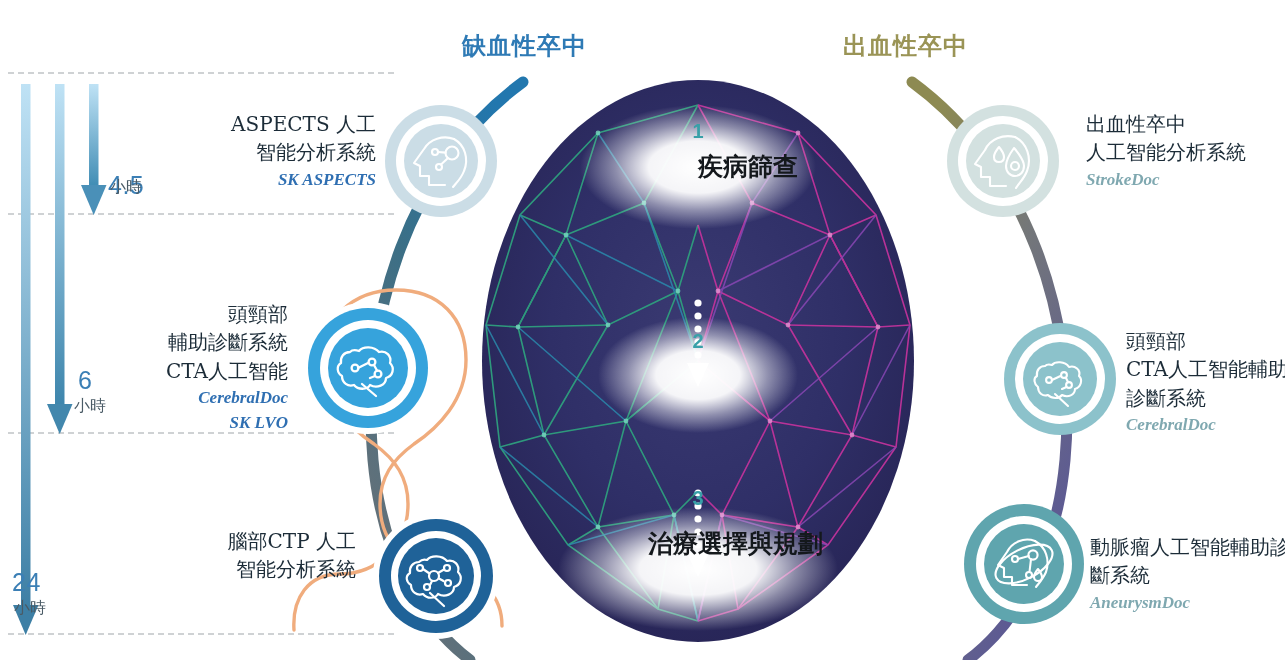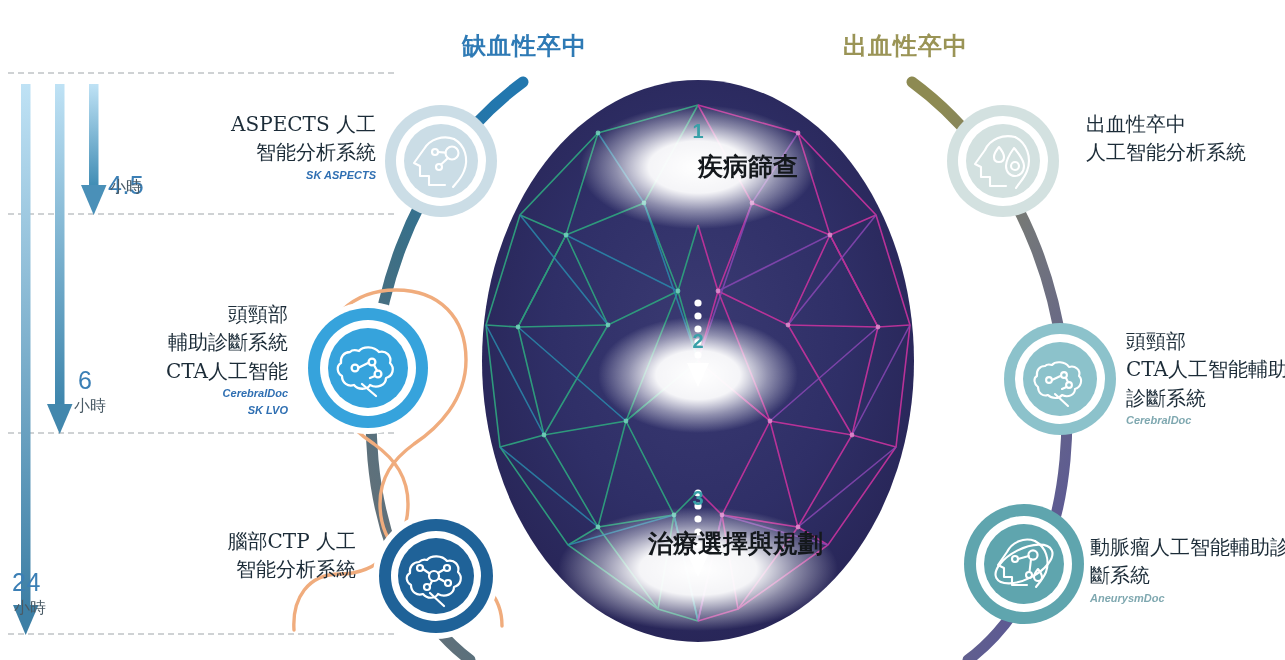"SK ASPECTS" .label-block .prod { font-family: Liberation Sans, sans-serif -> Liberation Serif, serif; font-size: 11px -> 17px }
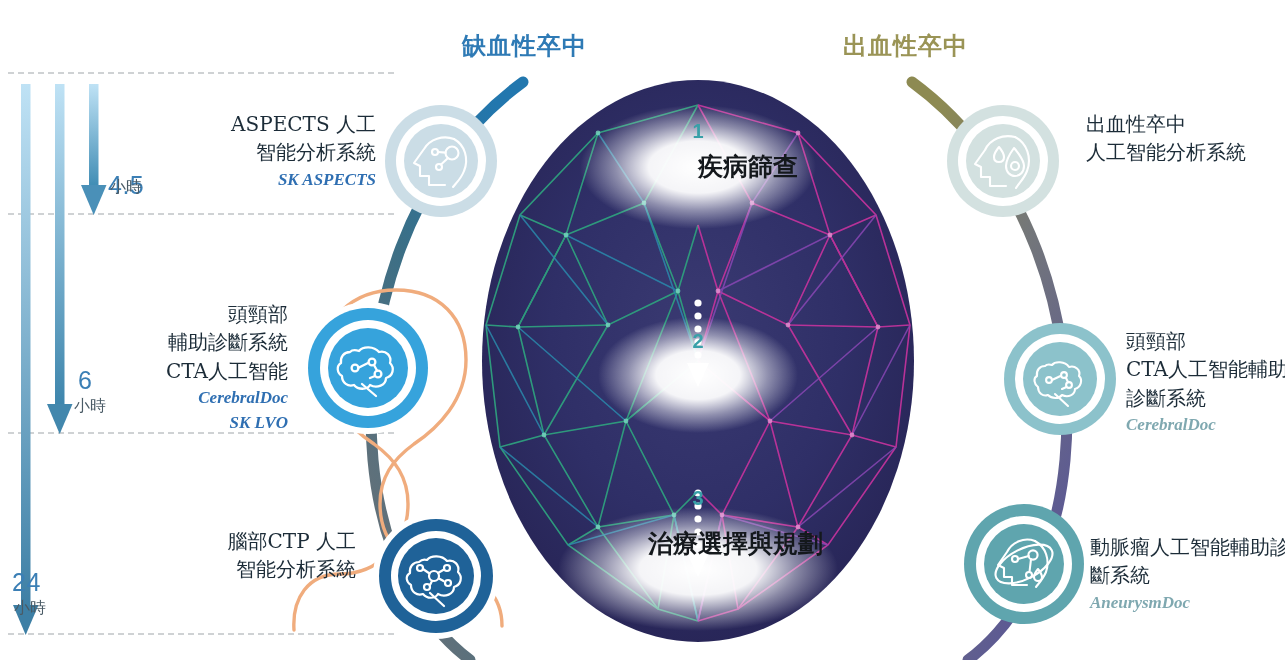"StrokeDoc" span.prod { html: none -> <span>StrokeDoc</span> }
